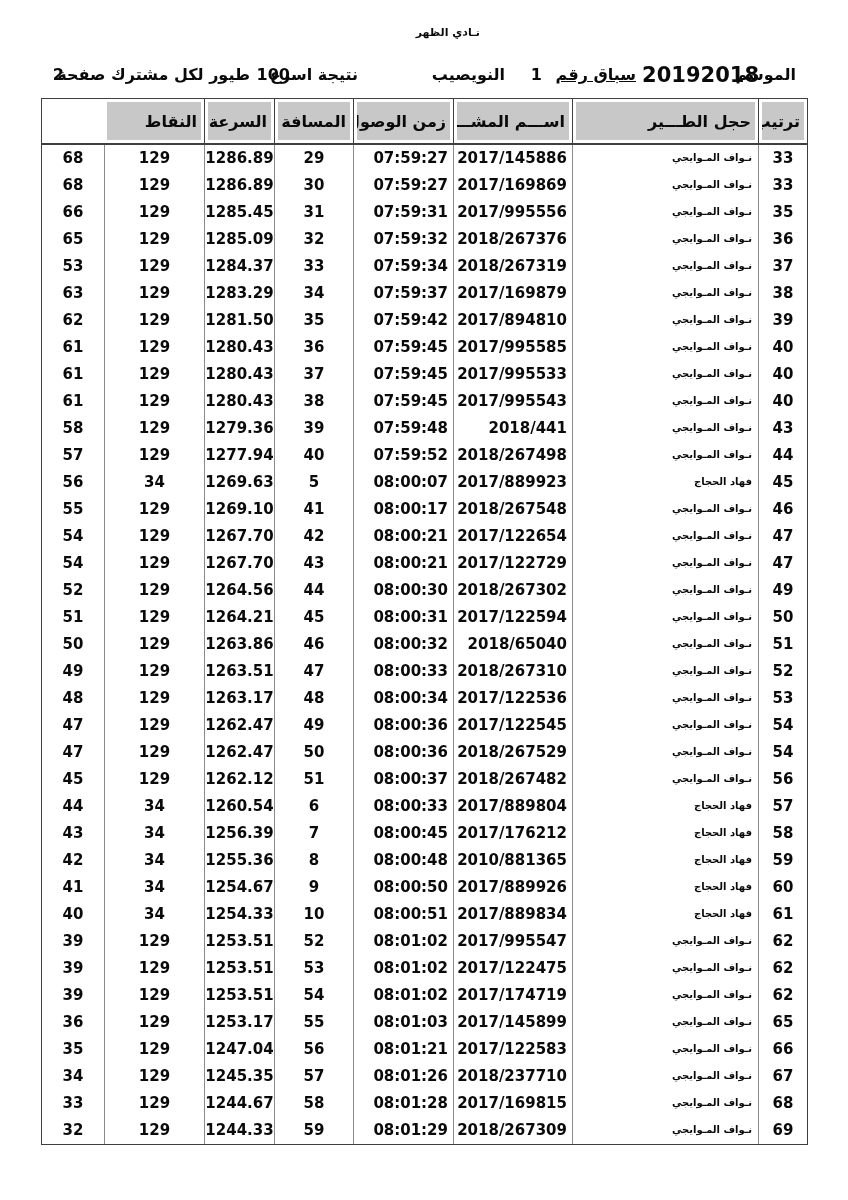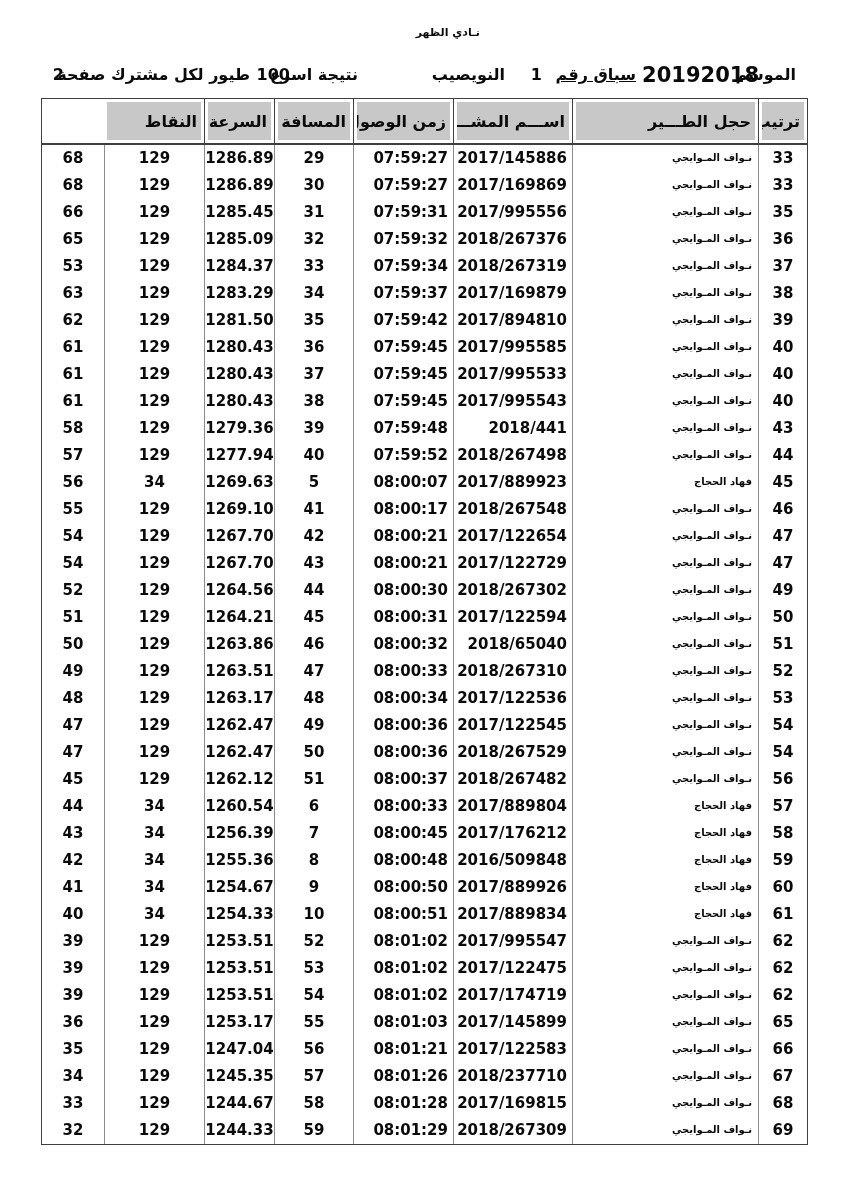"2016/509848" div.td { text: 2016/509848 -> 2010/881365 }
